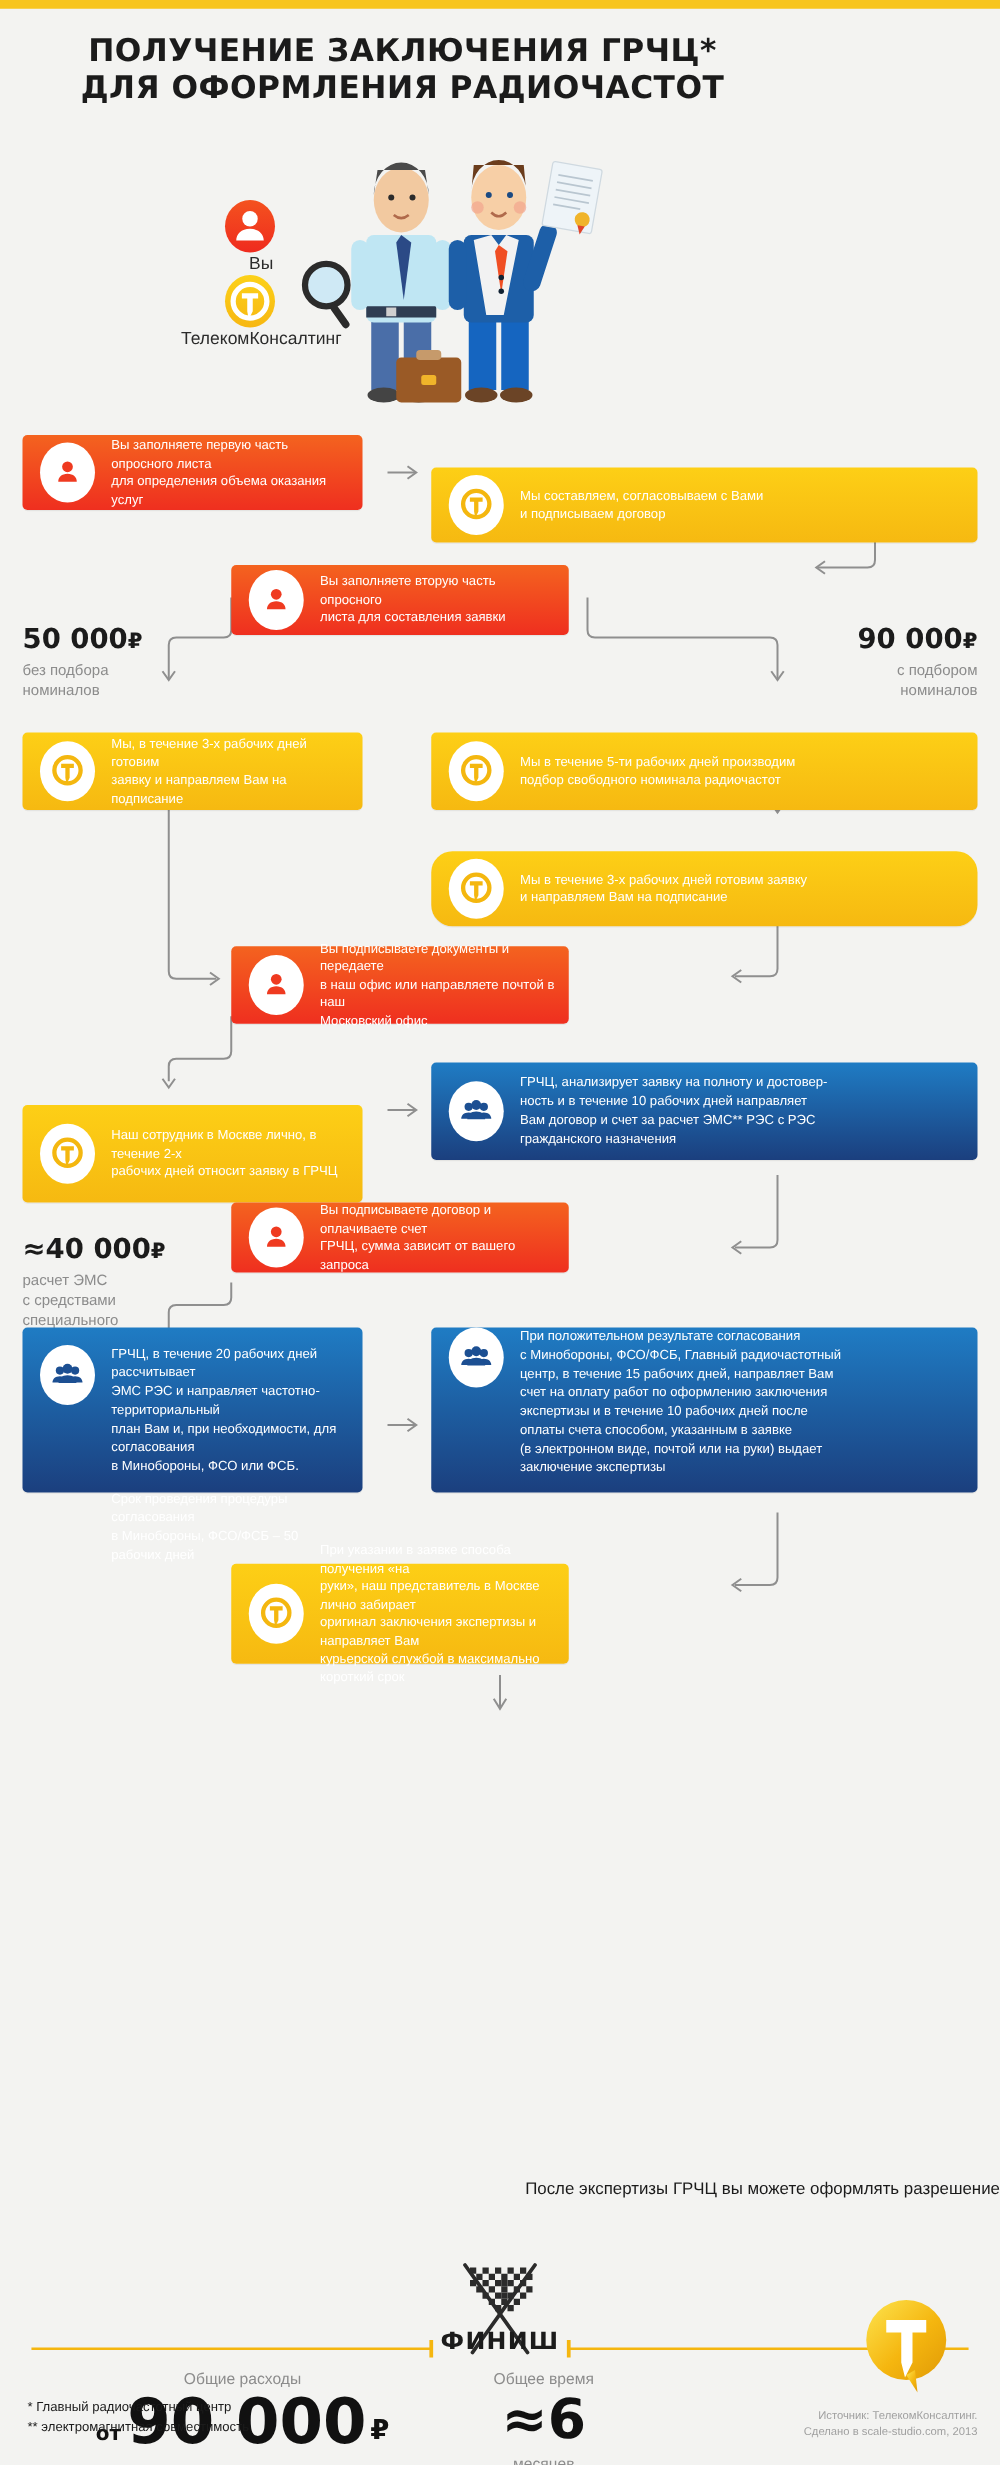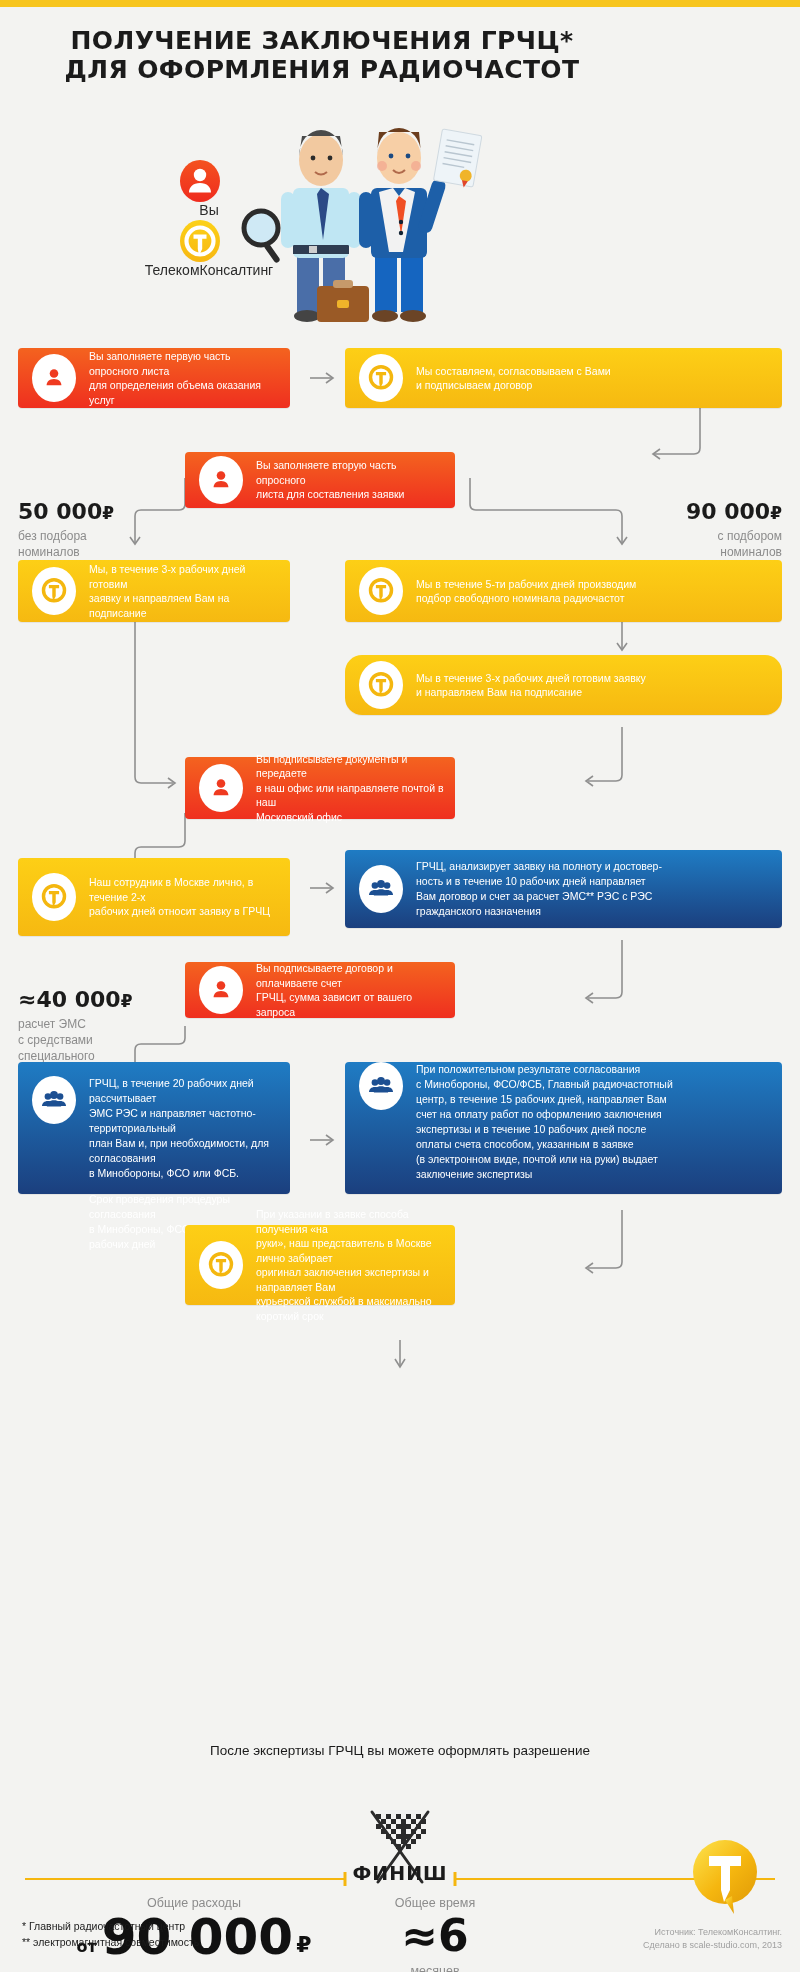"Мы составляем, согласовываем с Вами" .box.yellow { margin-top: none -> 26px }
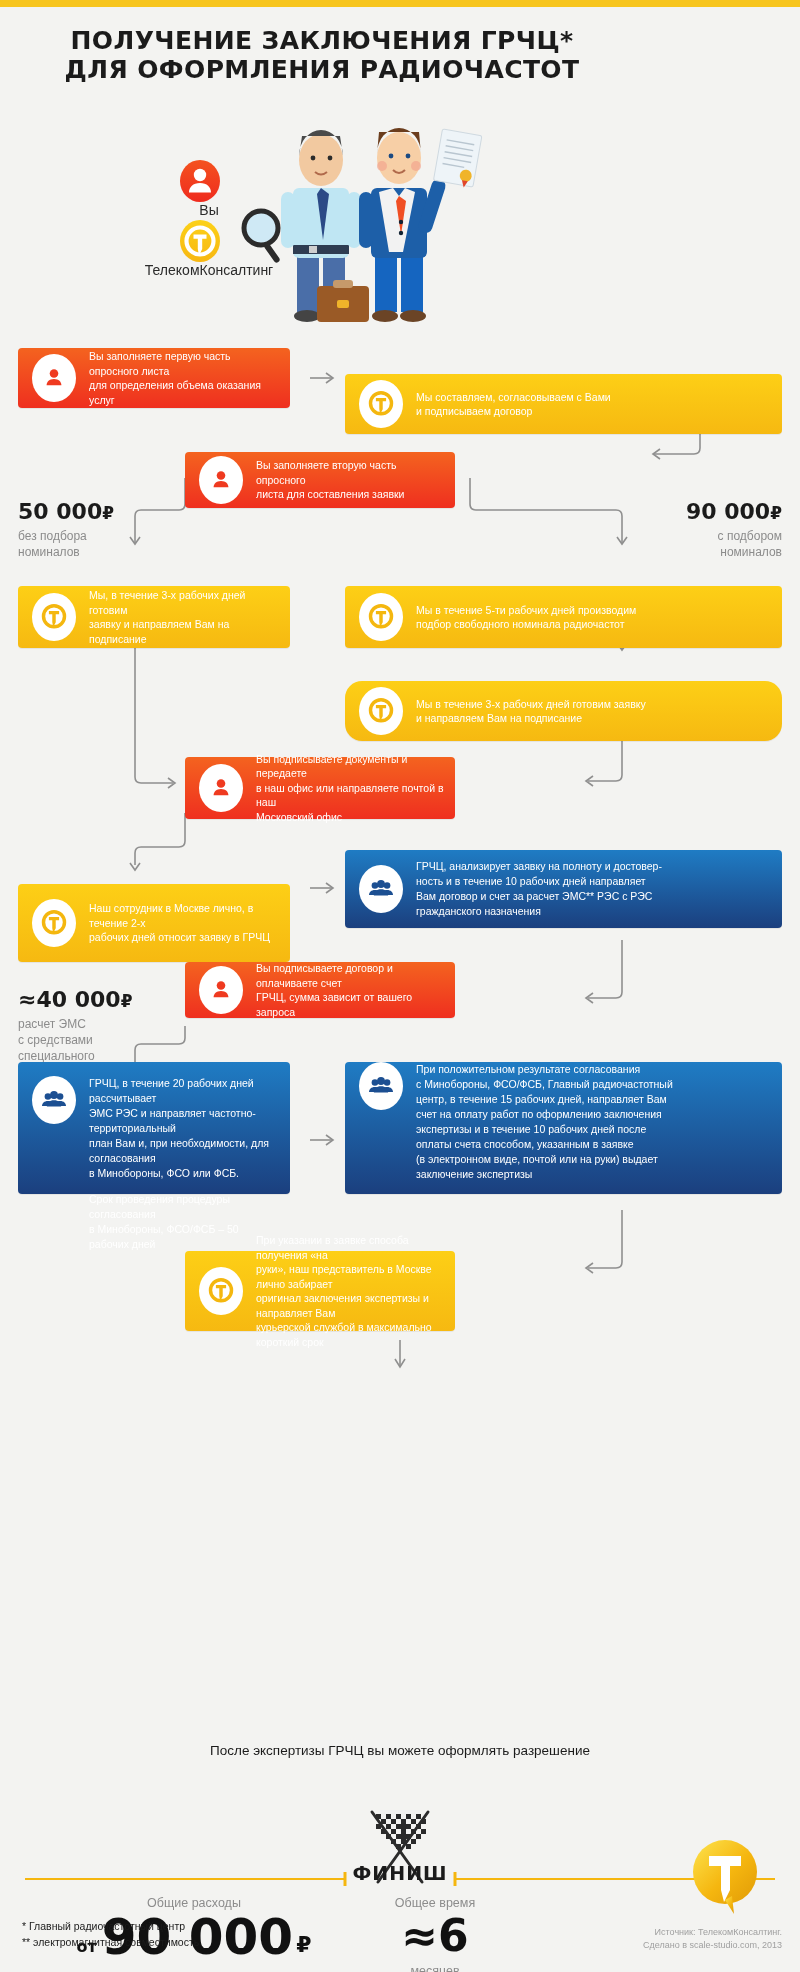"После экспертизы ГРЧЦ вы можете" .closing span { text-align: none -> right }
